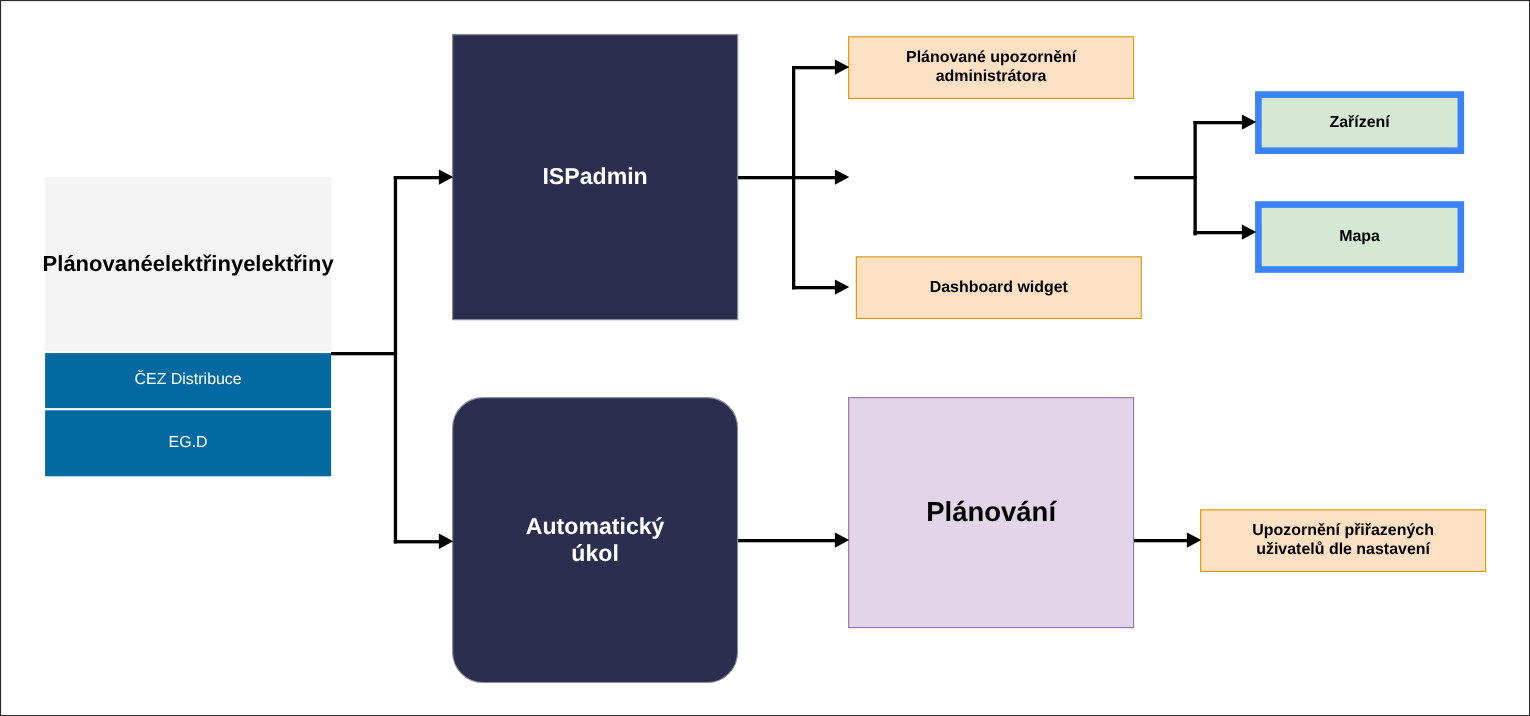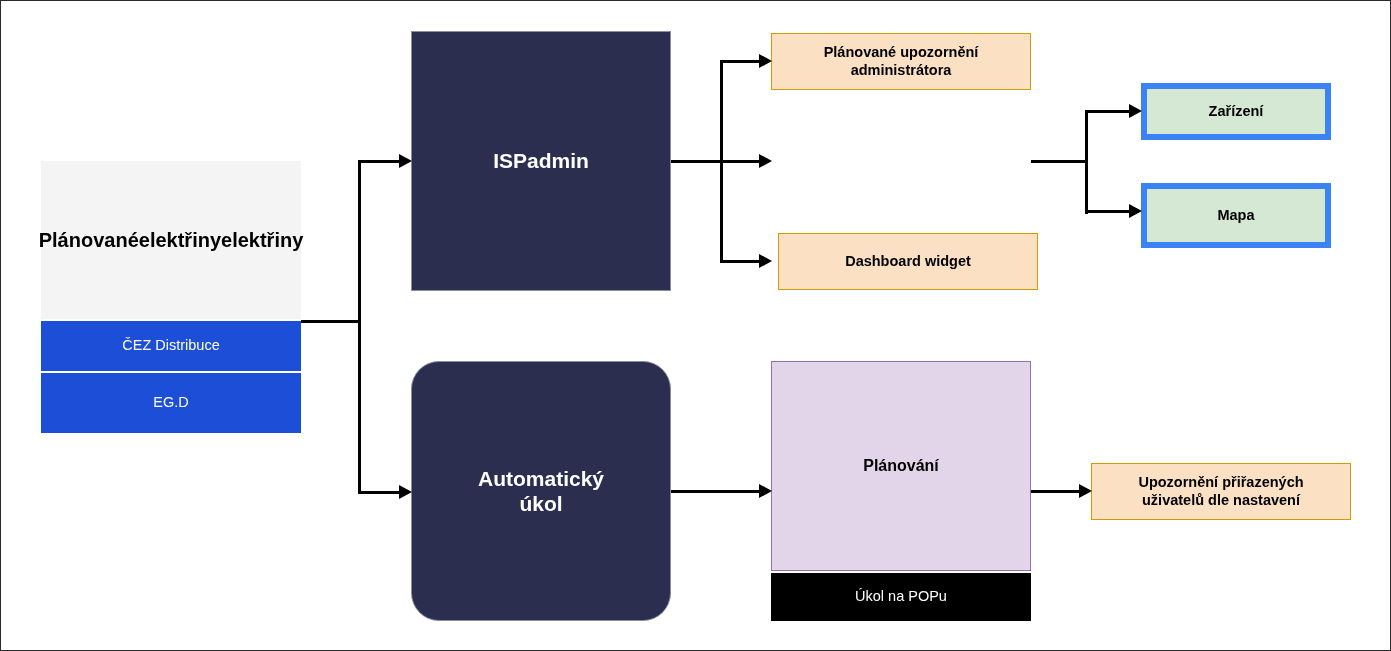"ČEZ Distribuce" .src-row { background: #1d4ed8 -> #0369a1 }
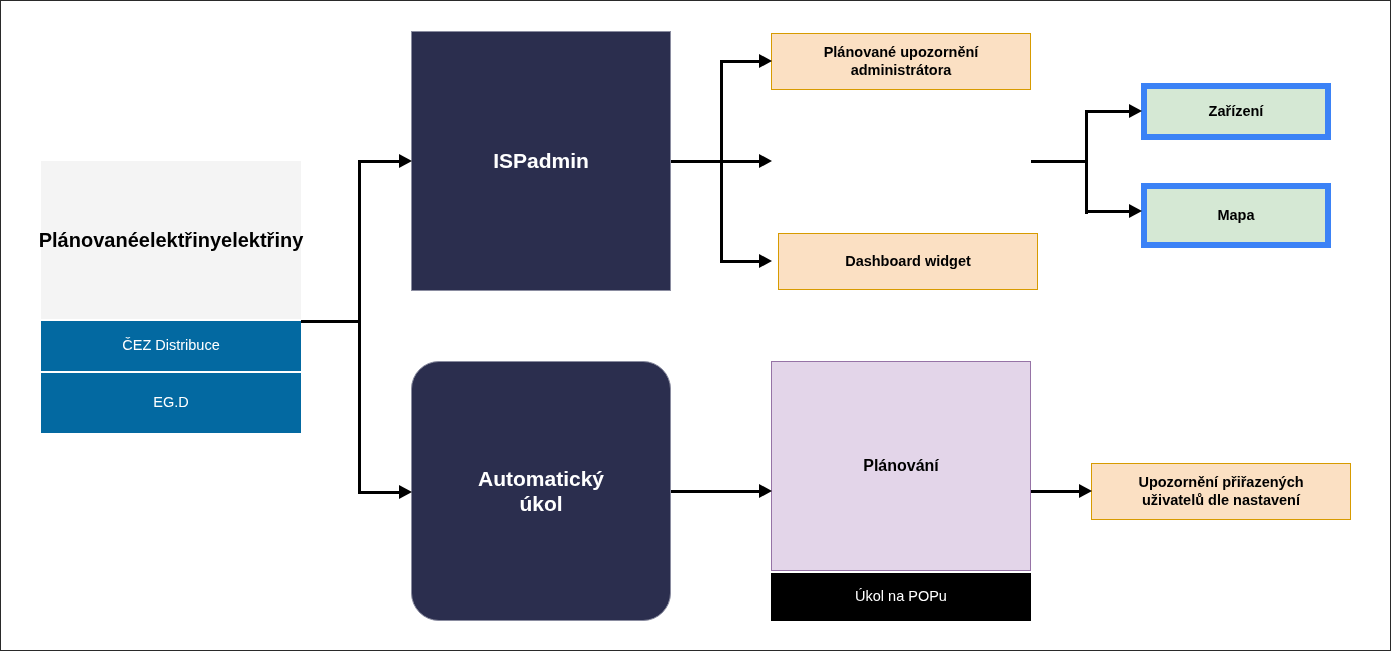"Plánování" .purple { font-size: 16px -> 25px }
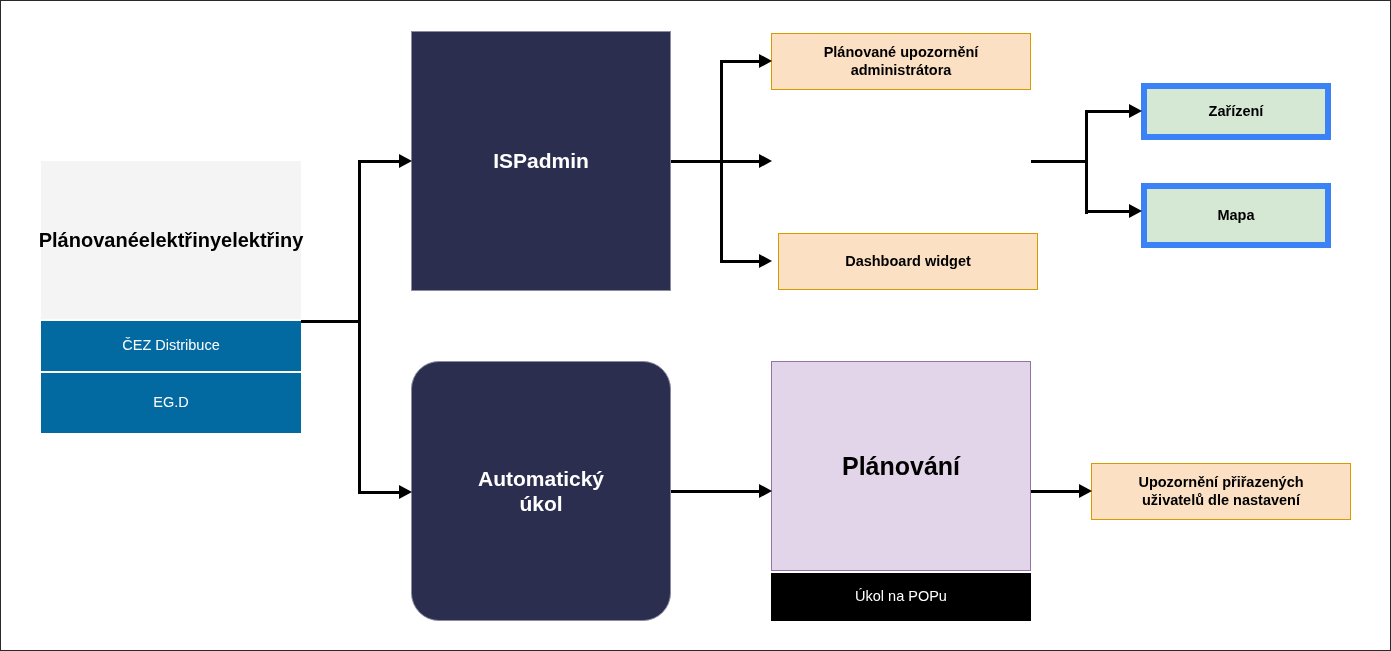"Úkol na POPu" div.node { html: <div> <span>Úkol na POPu</span> </div> -> none }
